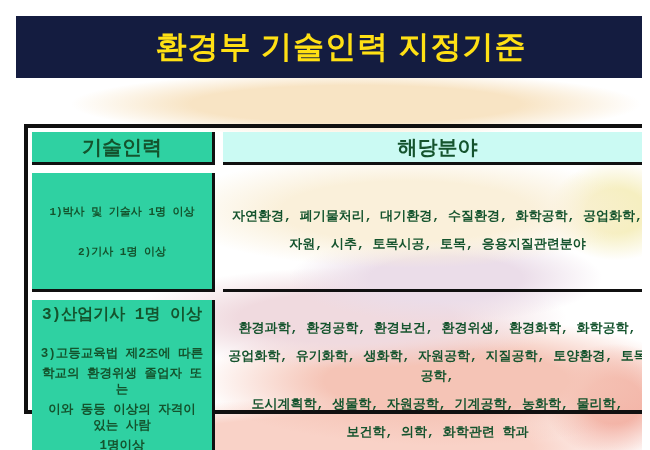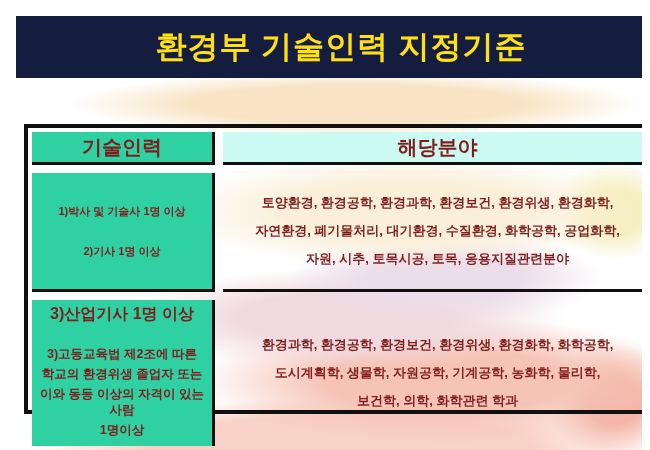"기술인력" .cell { color: #7f1d1d -> #14532d; font-family: none -> Liberation Mono, monospace }
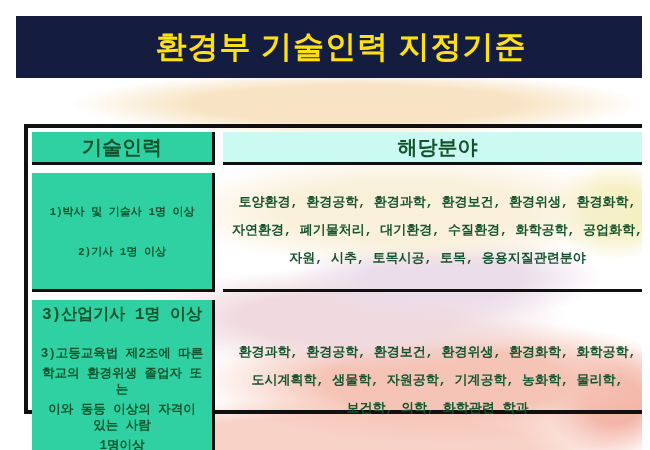"토양환경, 환경공학, 환경과학, 환경보건, 환경위생," div.fline { html: <div>토양환경, 환경공학, 환경과학, 환경보건, 환경위생, 환경화학,</div> -> none }
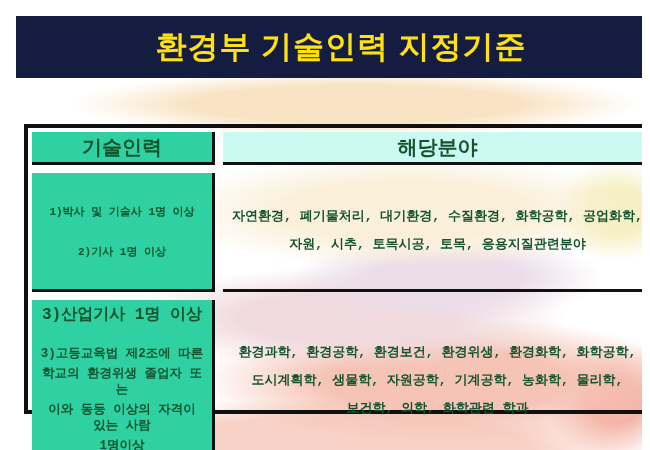"공업화학, 유기화학, 생화학, 자원공학, 지질공학," div.fline { html: none -> <div>공업화학, 유기화학, 생화학, 자원공학, 지질공학, 토양환경, 토목공학,</div> }
